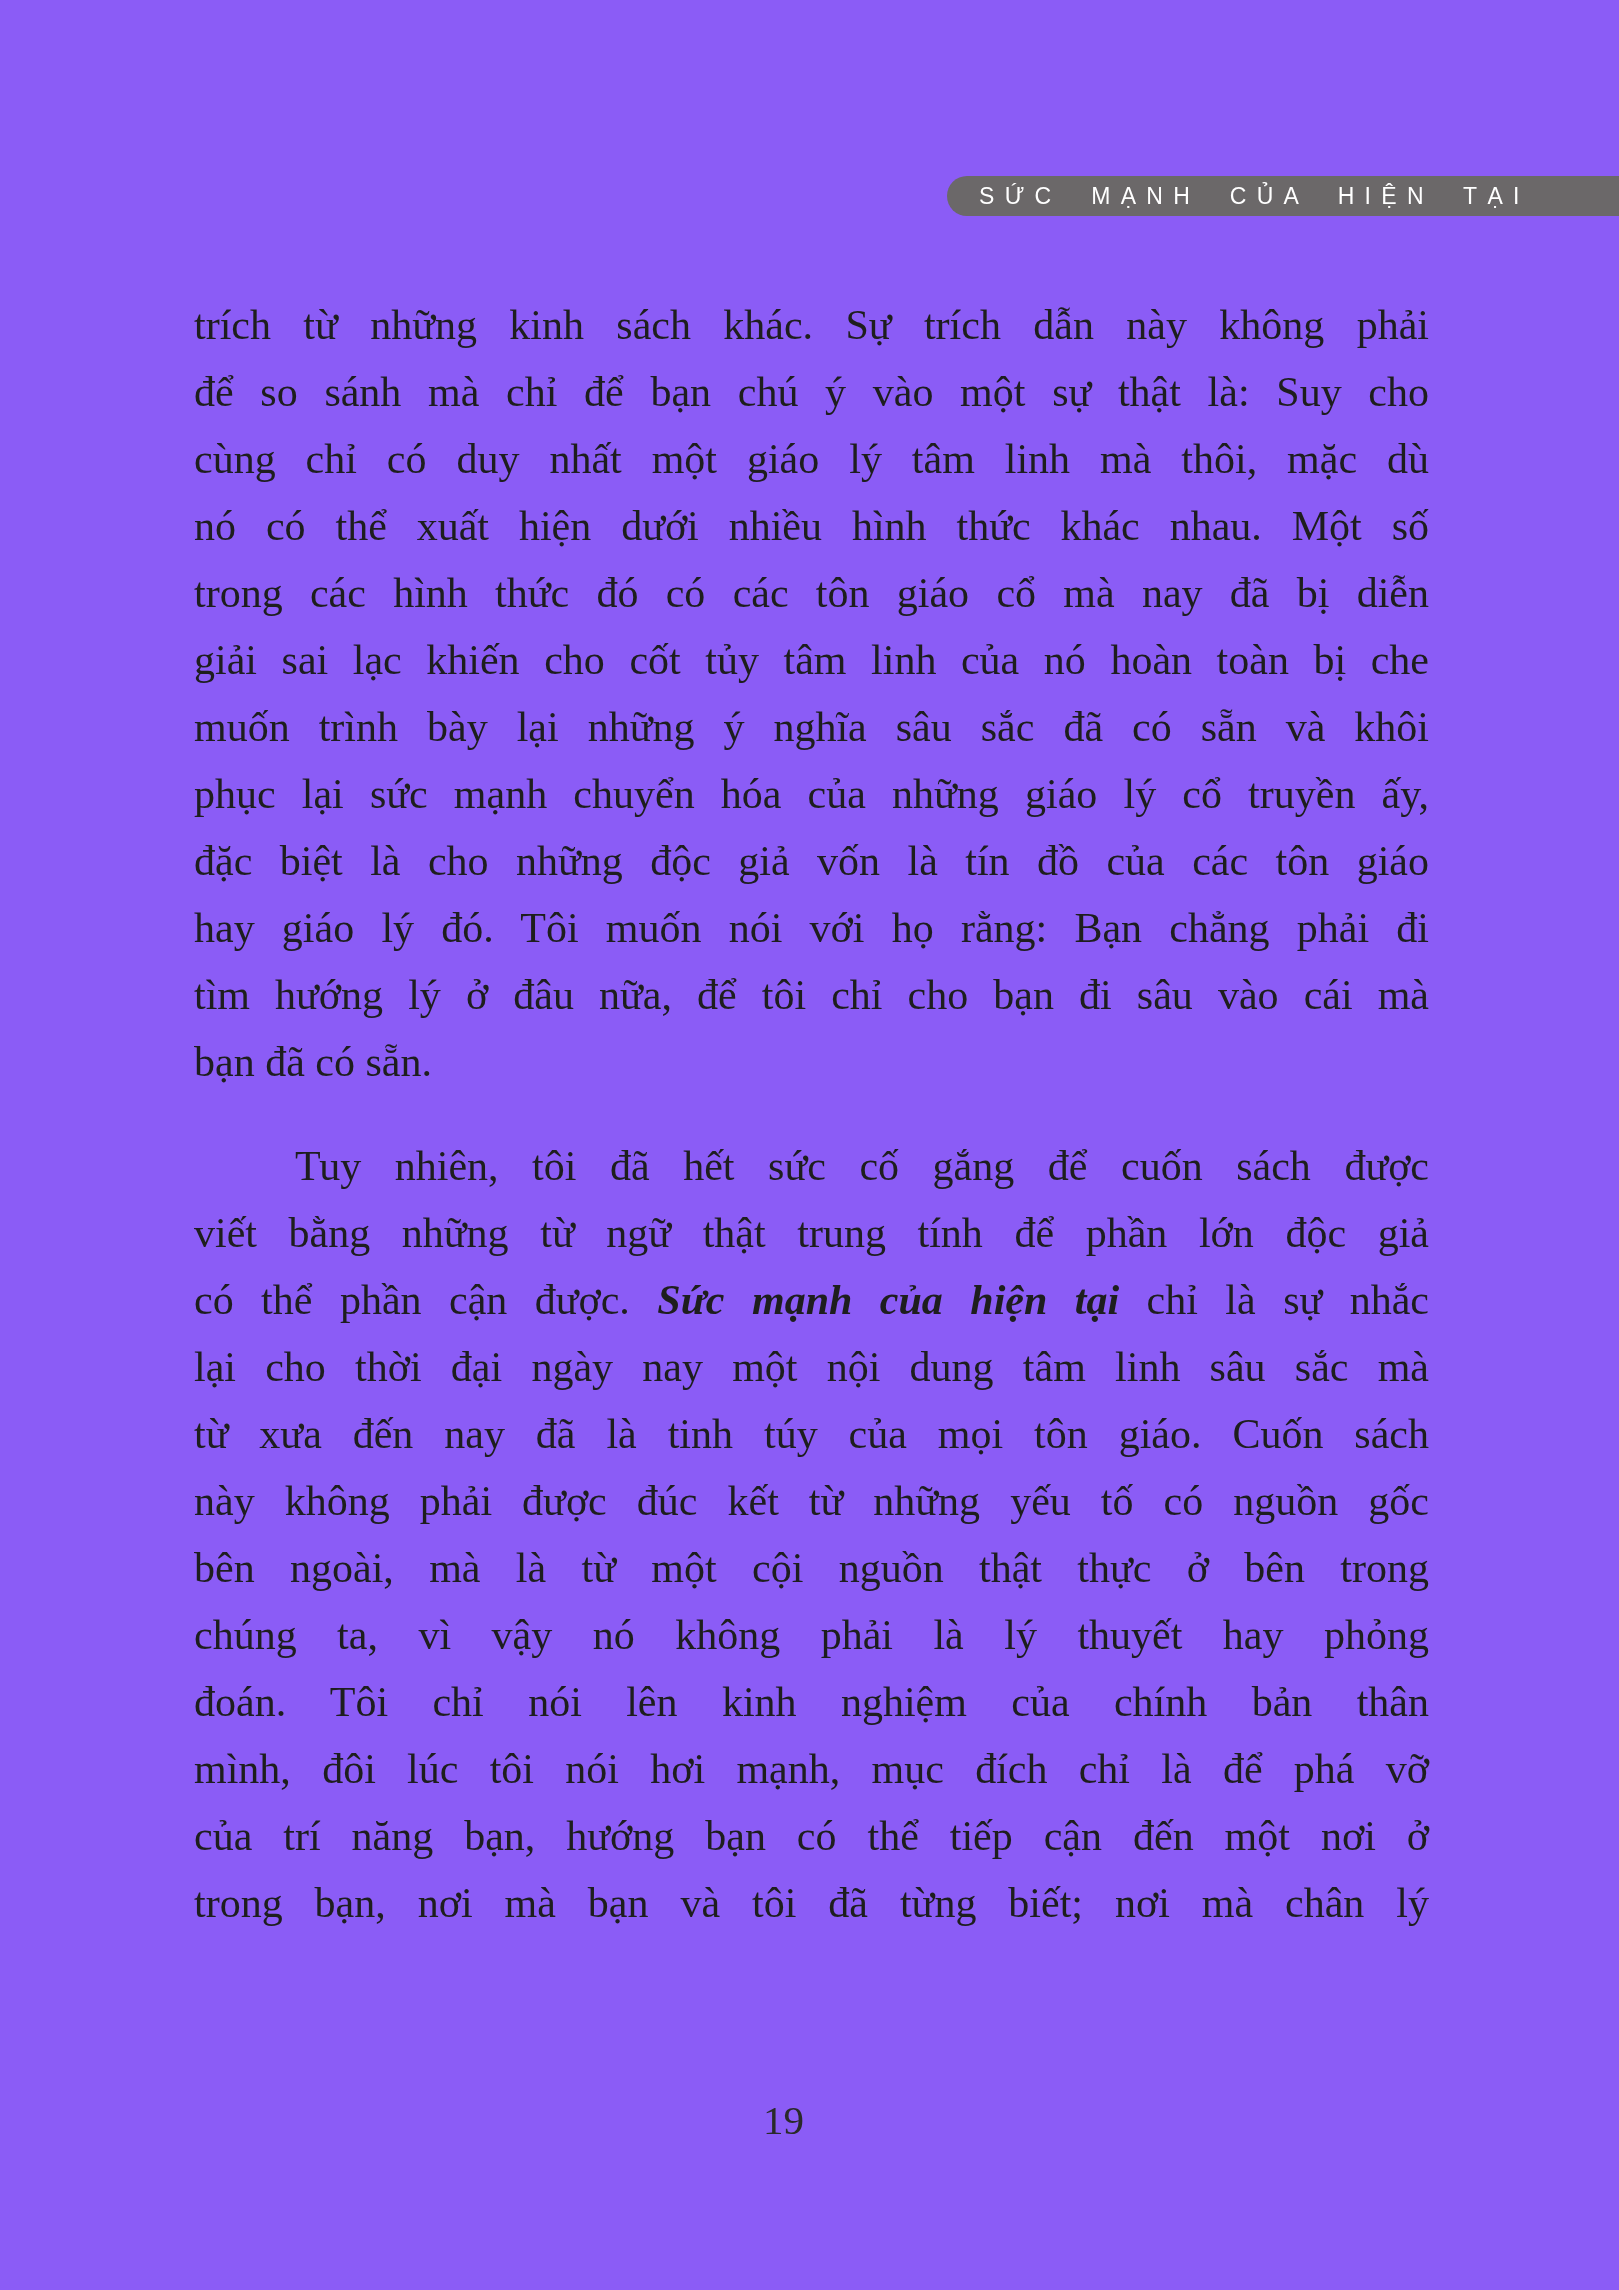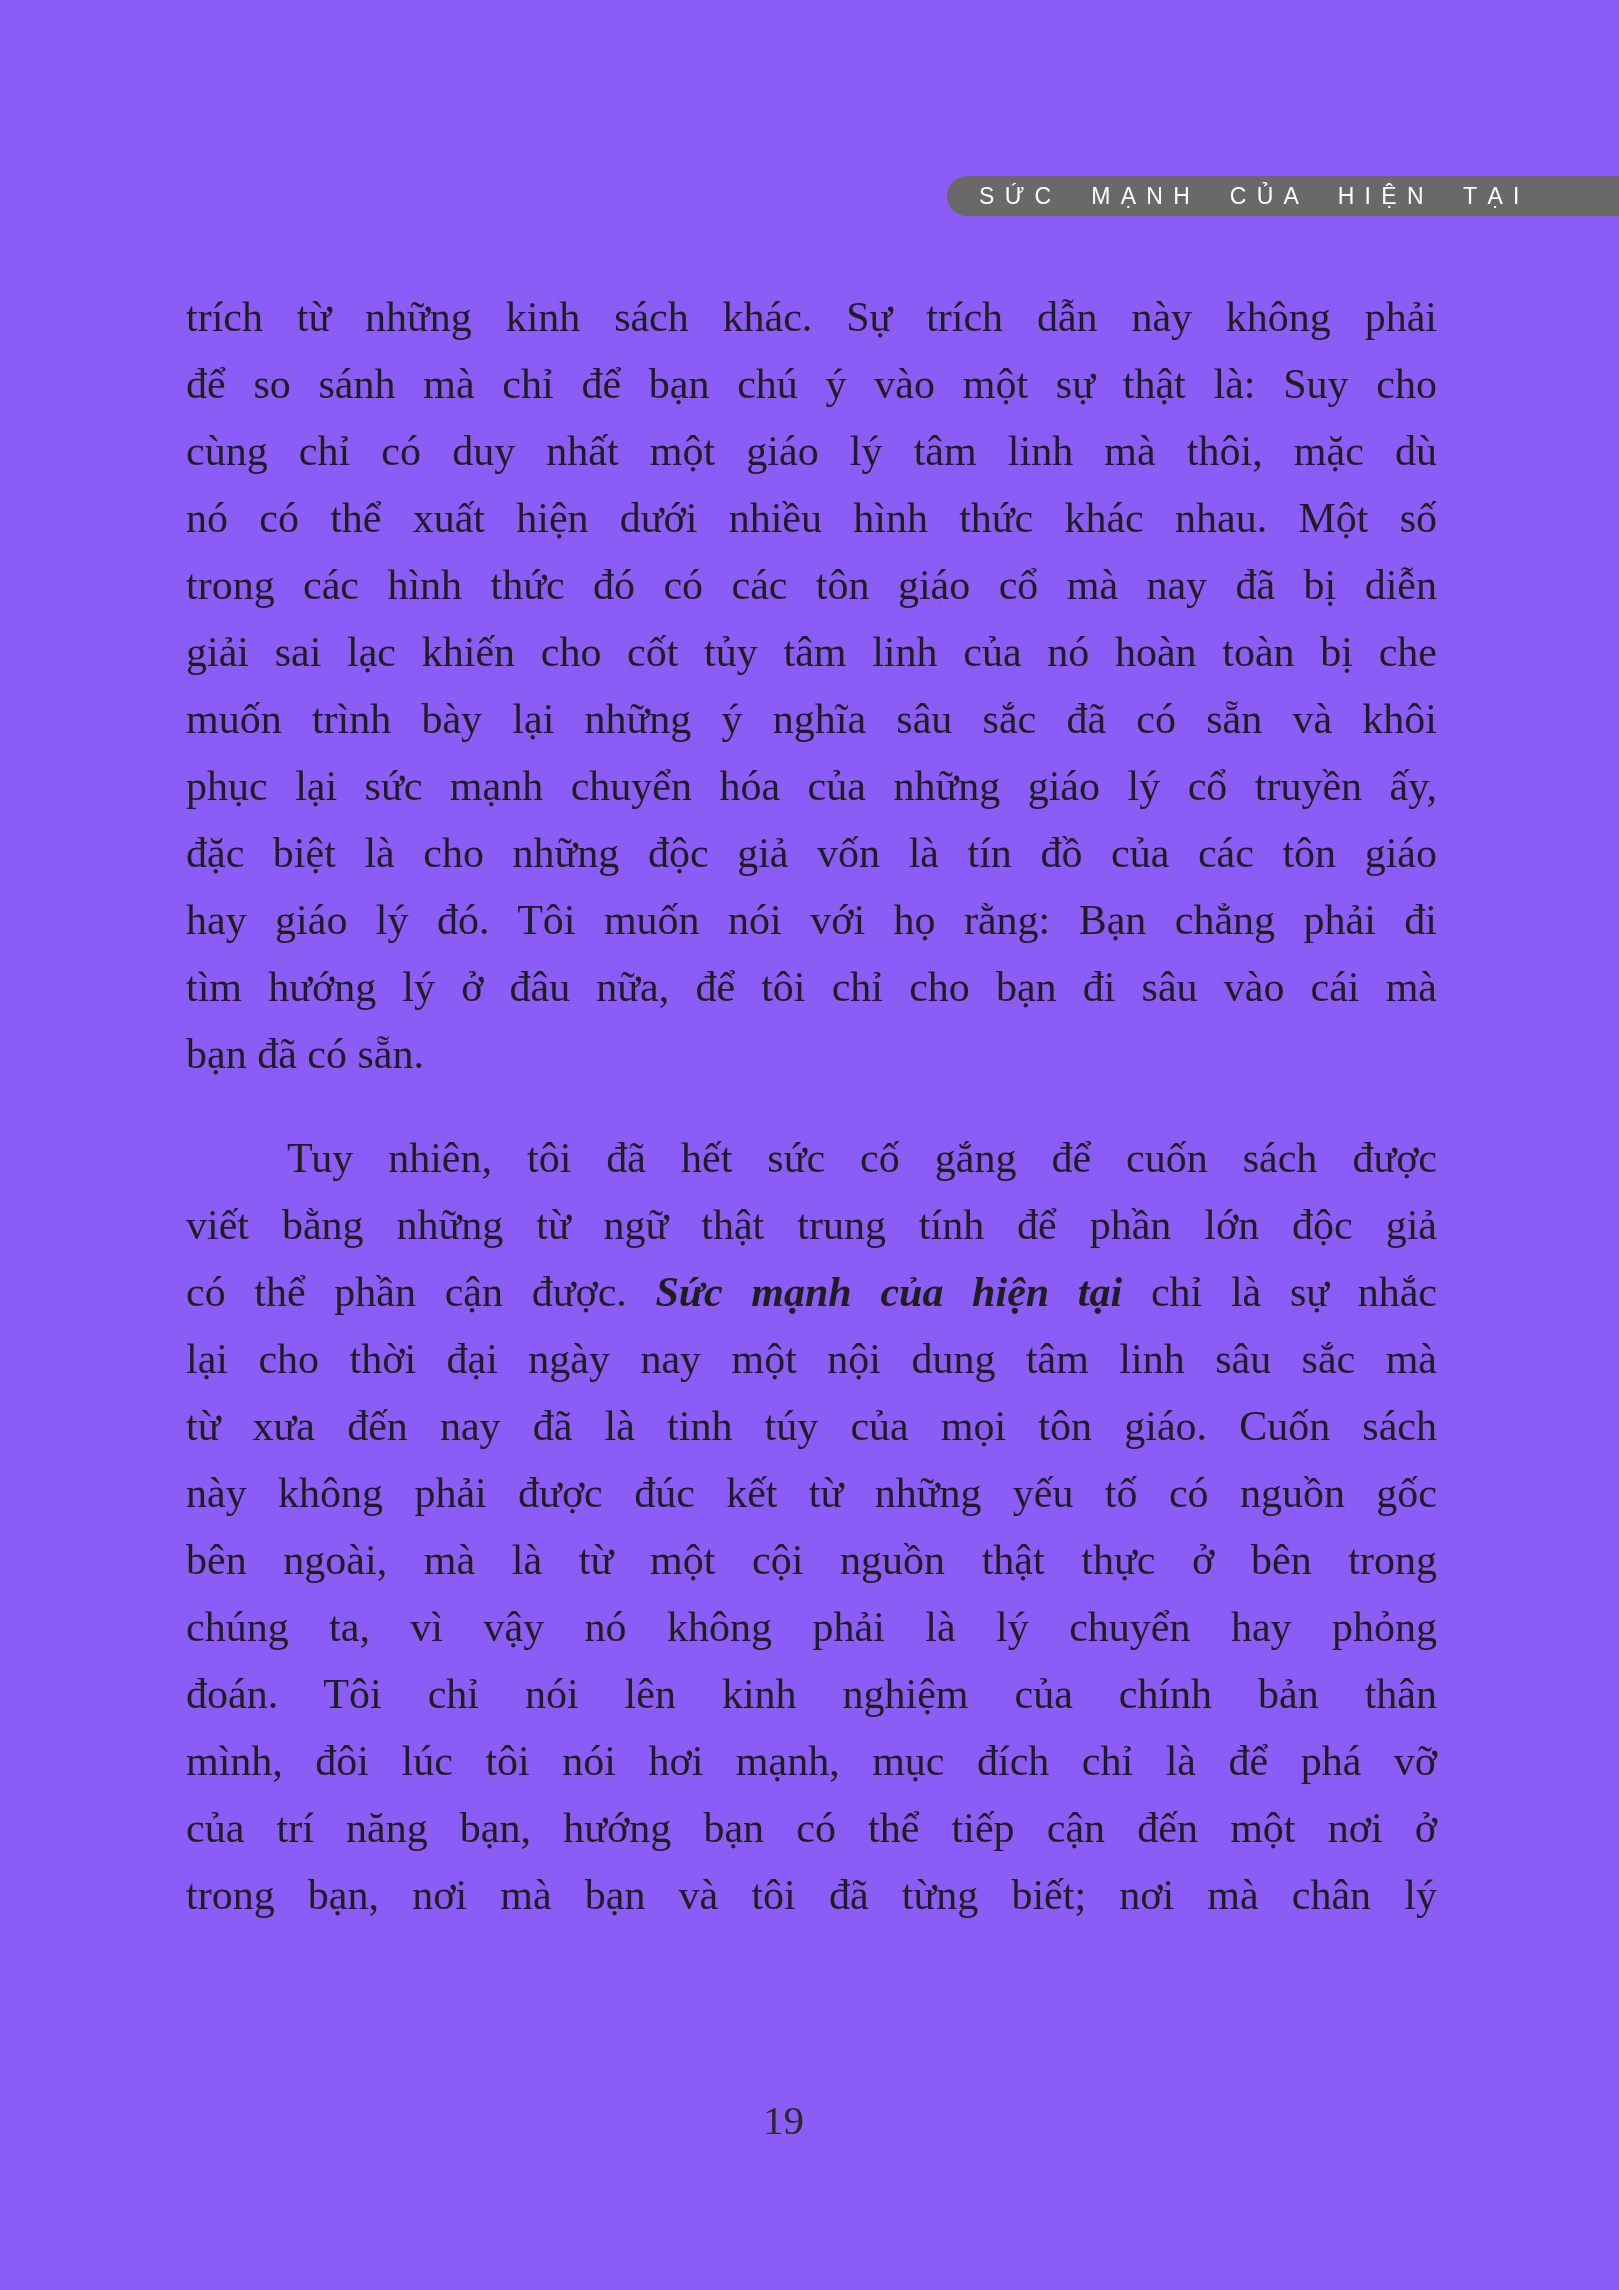"trích từ những kinh sách" .para { margin: 4px -> 12px }
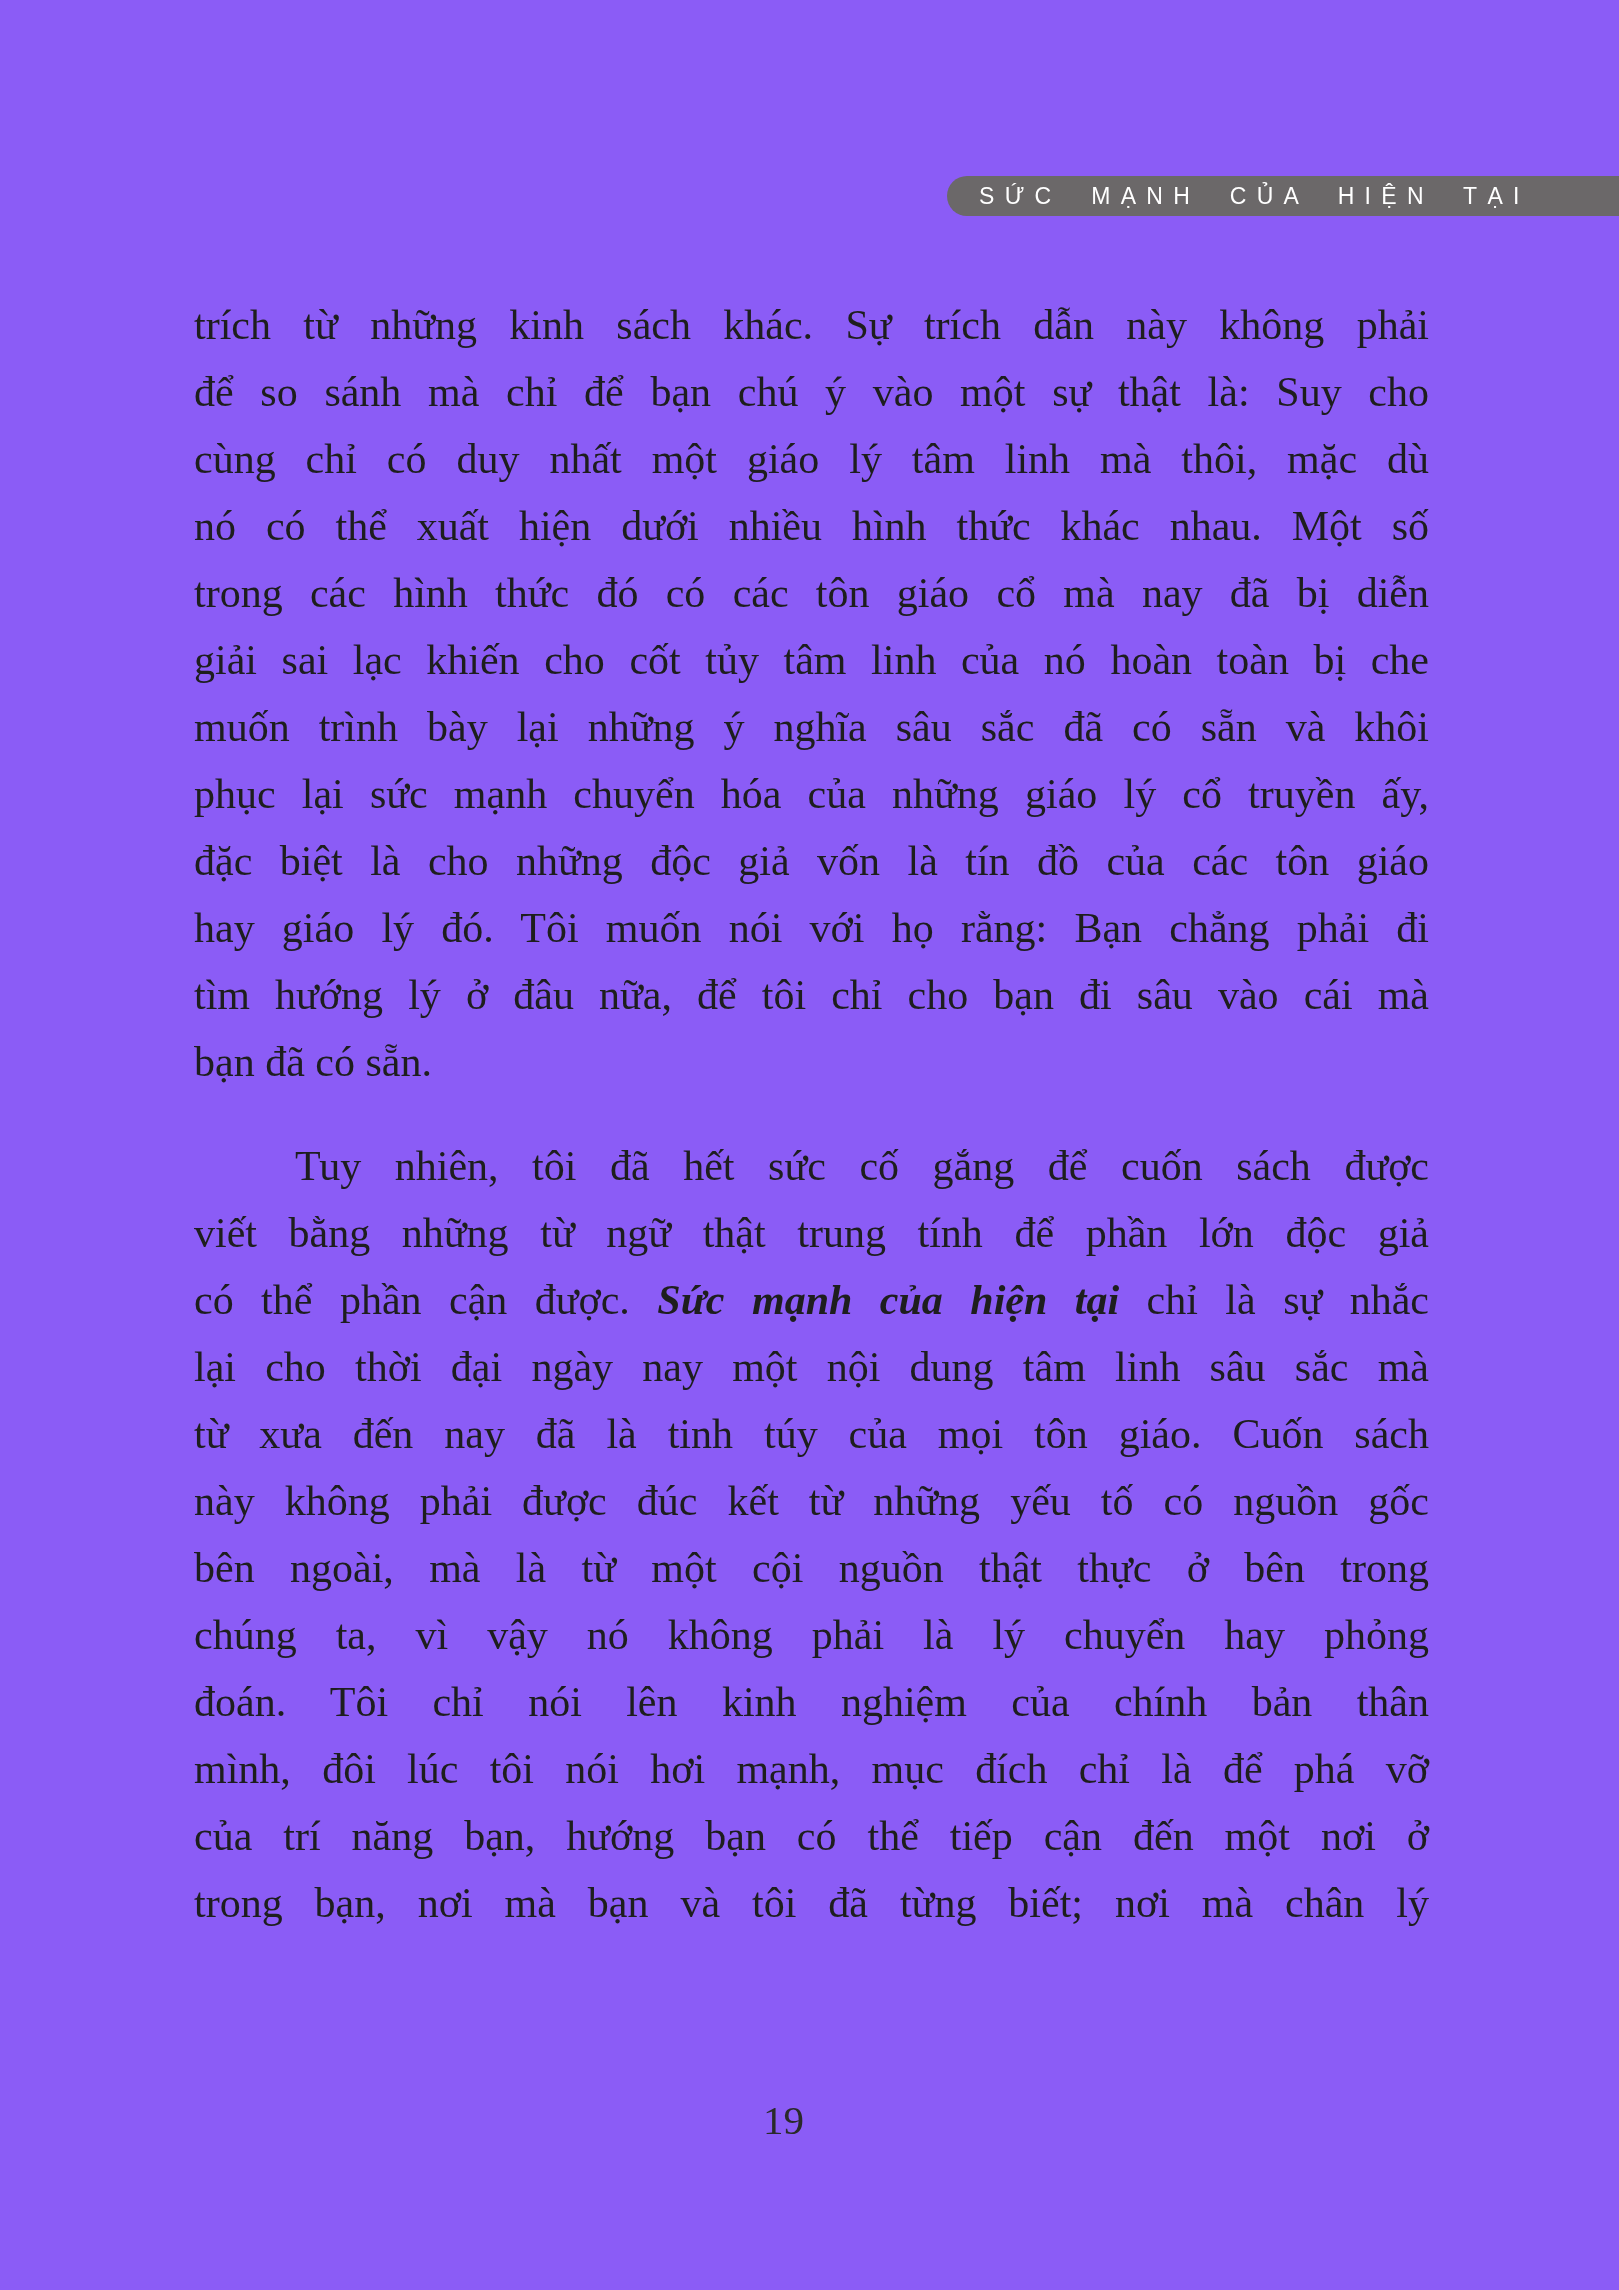"chúng ta, vì vậy nó" div.line { text: chuyển -> thuyết }
